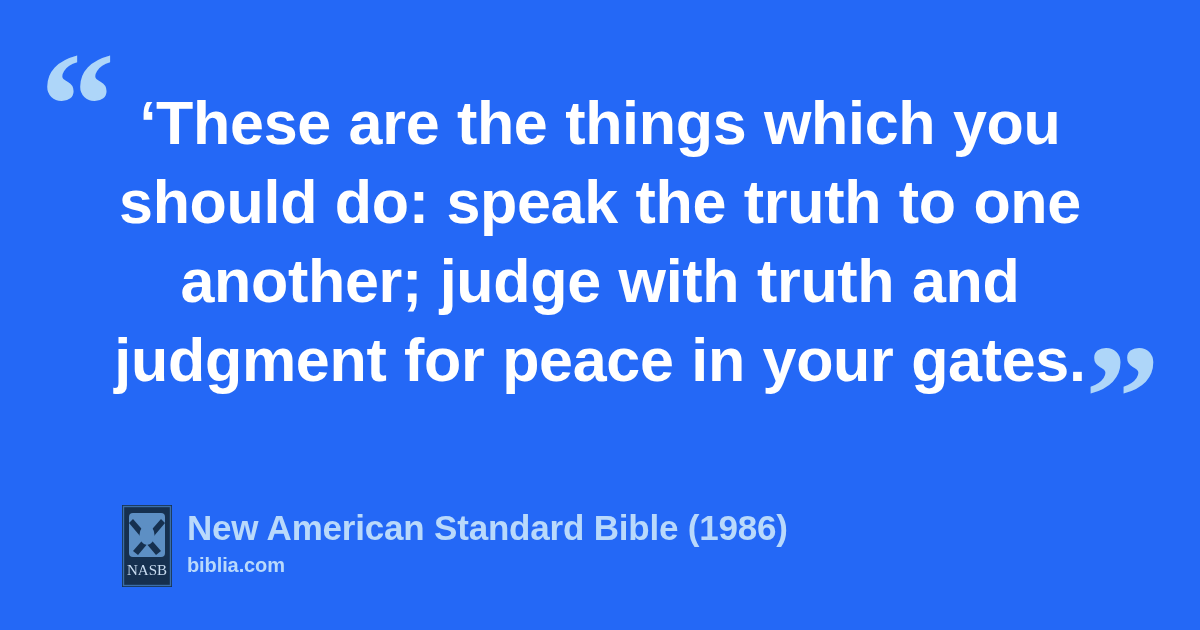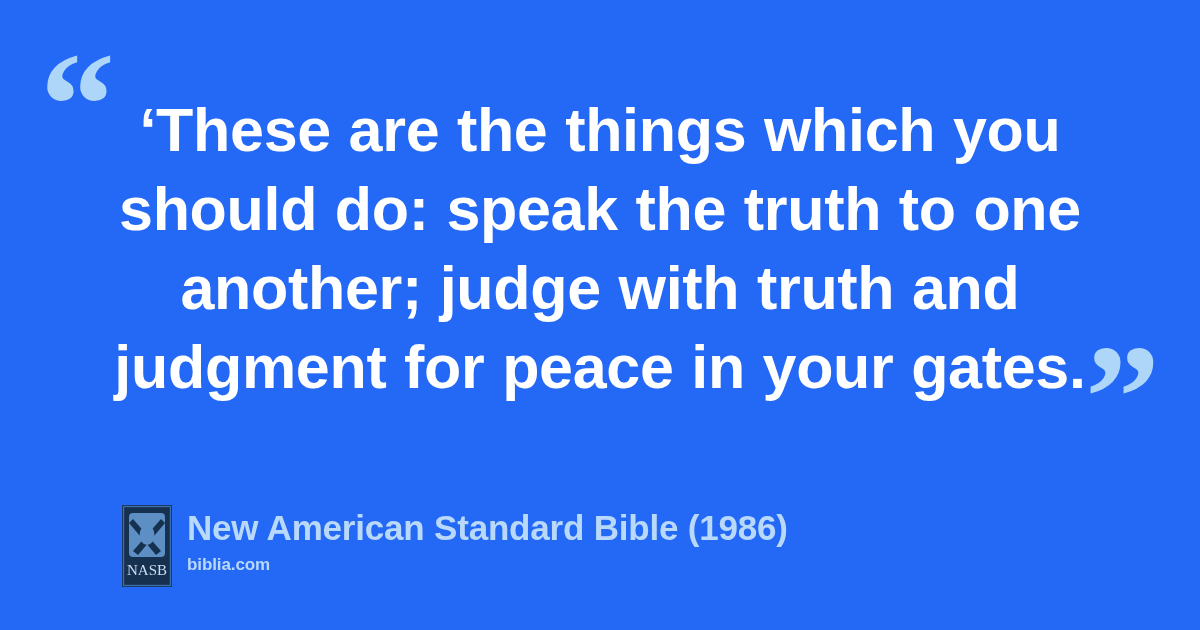"‘These are the things which" .quote-text { top: 91px -> 84px }
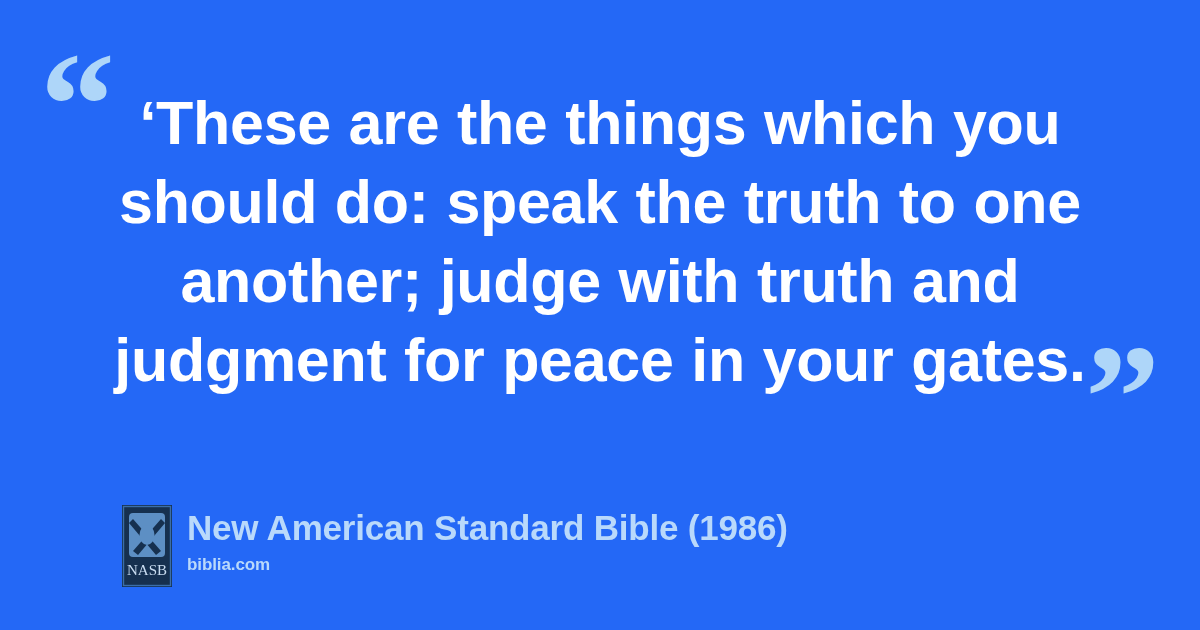"biblia.com" .attribution-site { font-size: 17px -> 20px }
